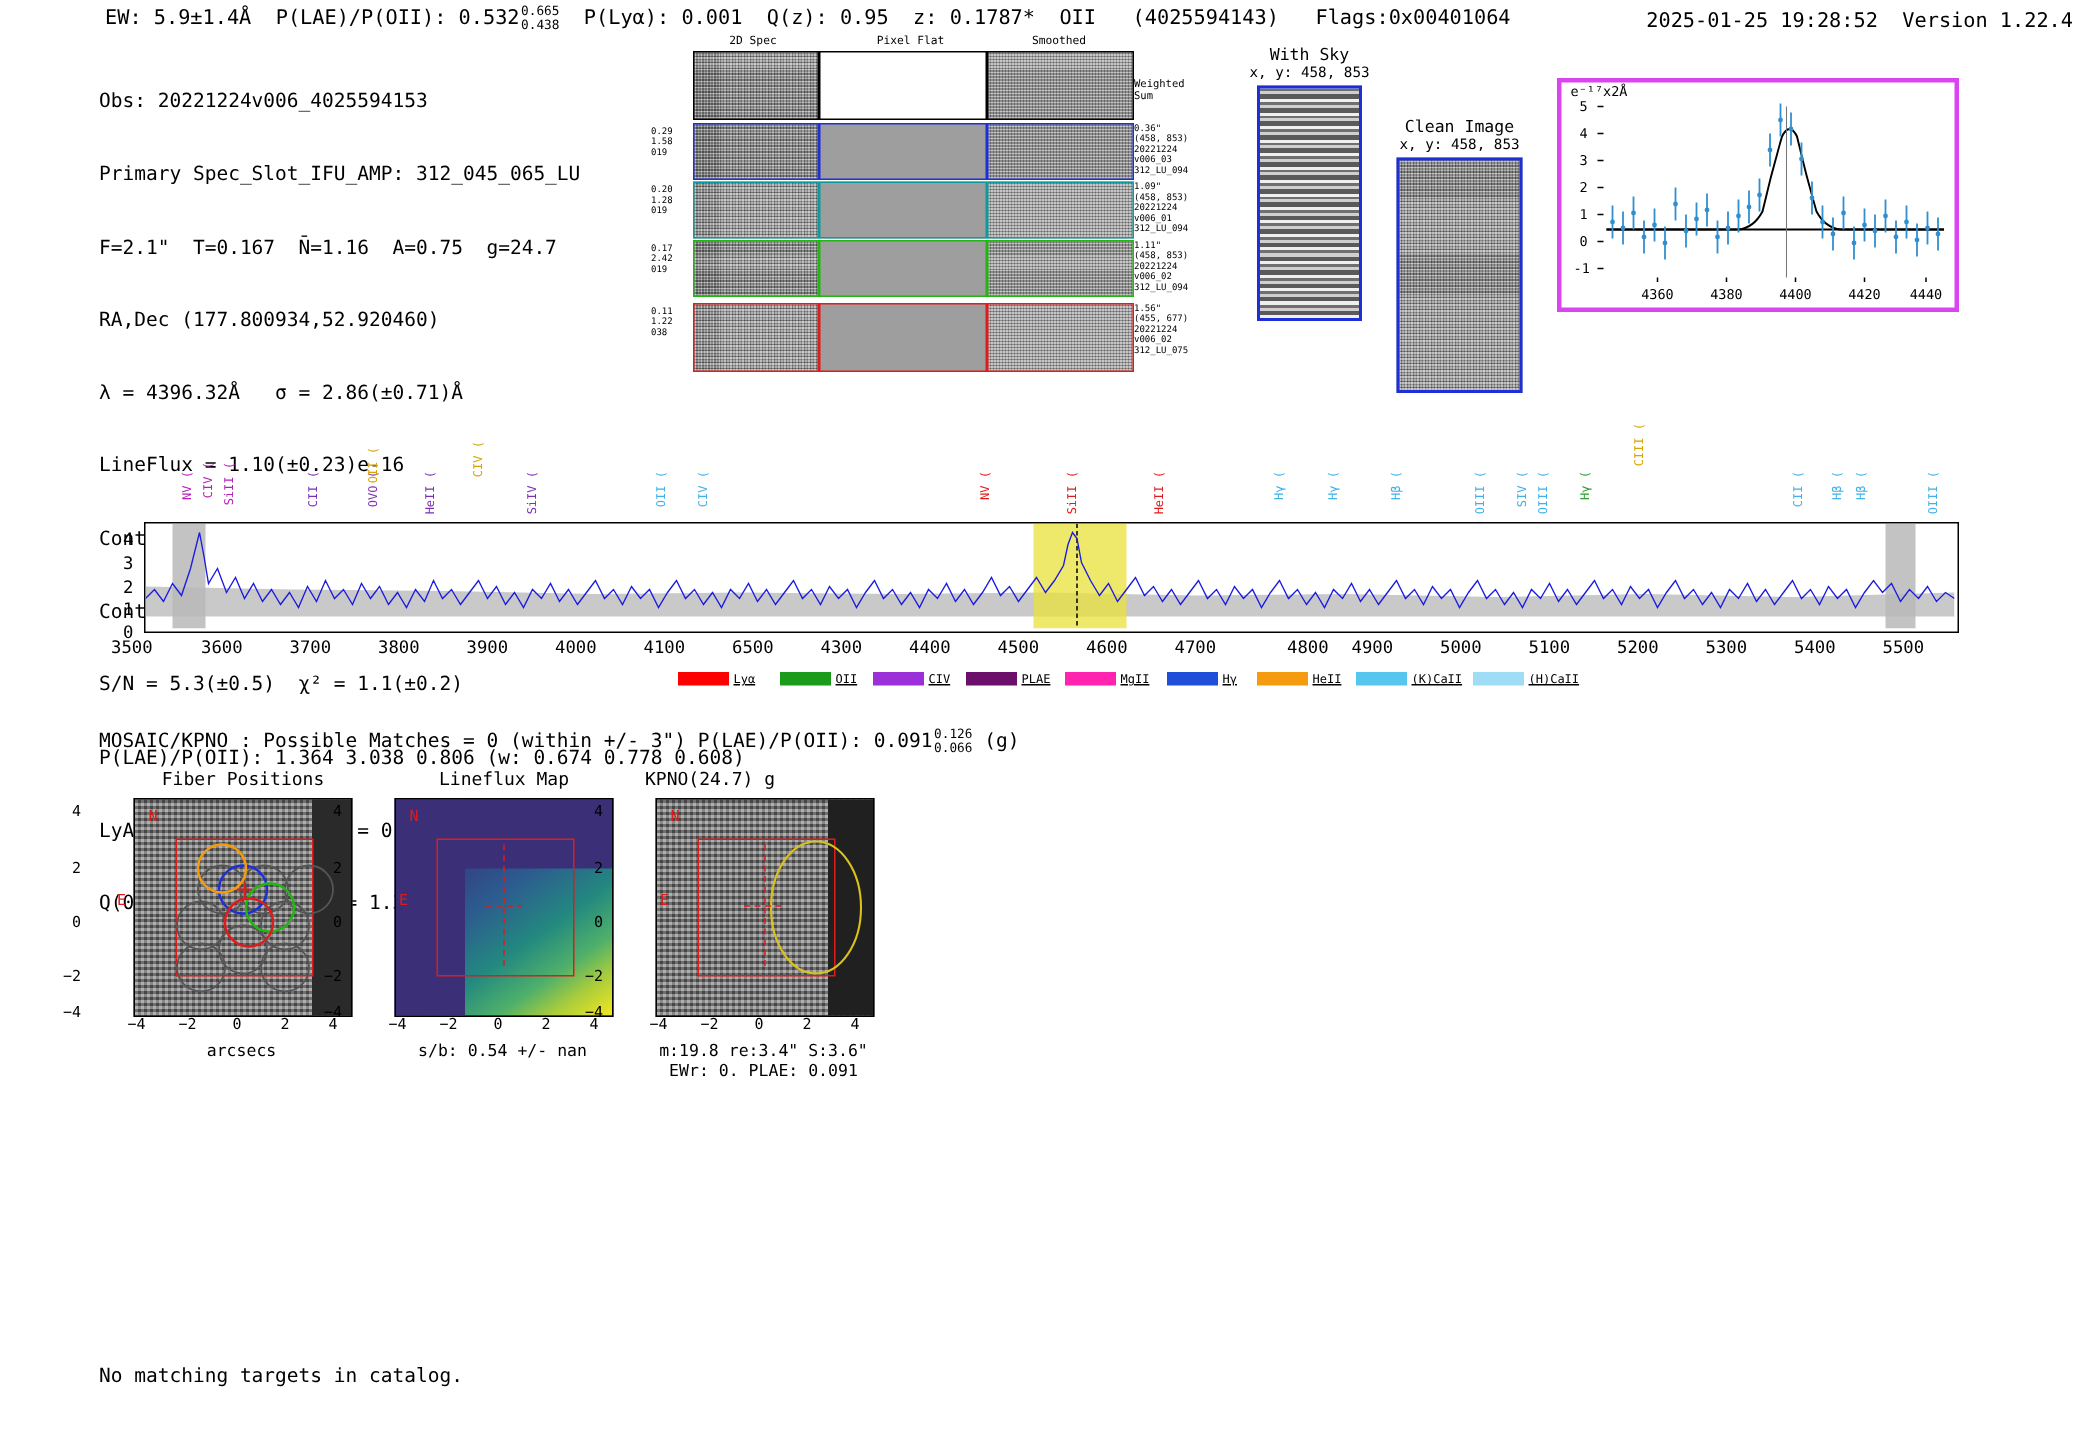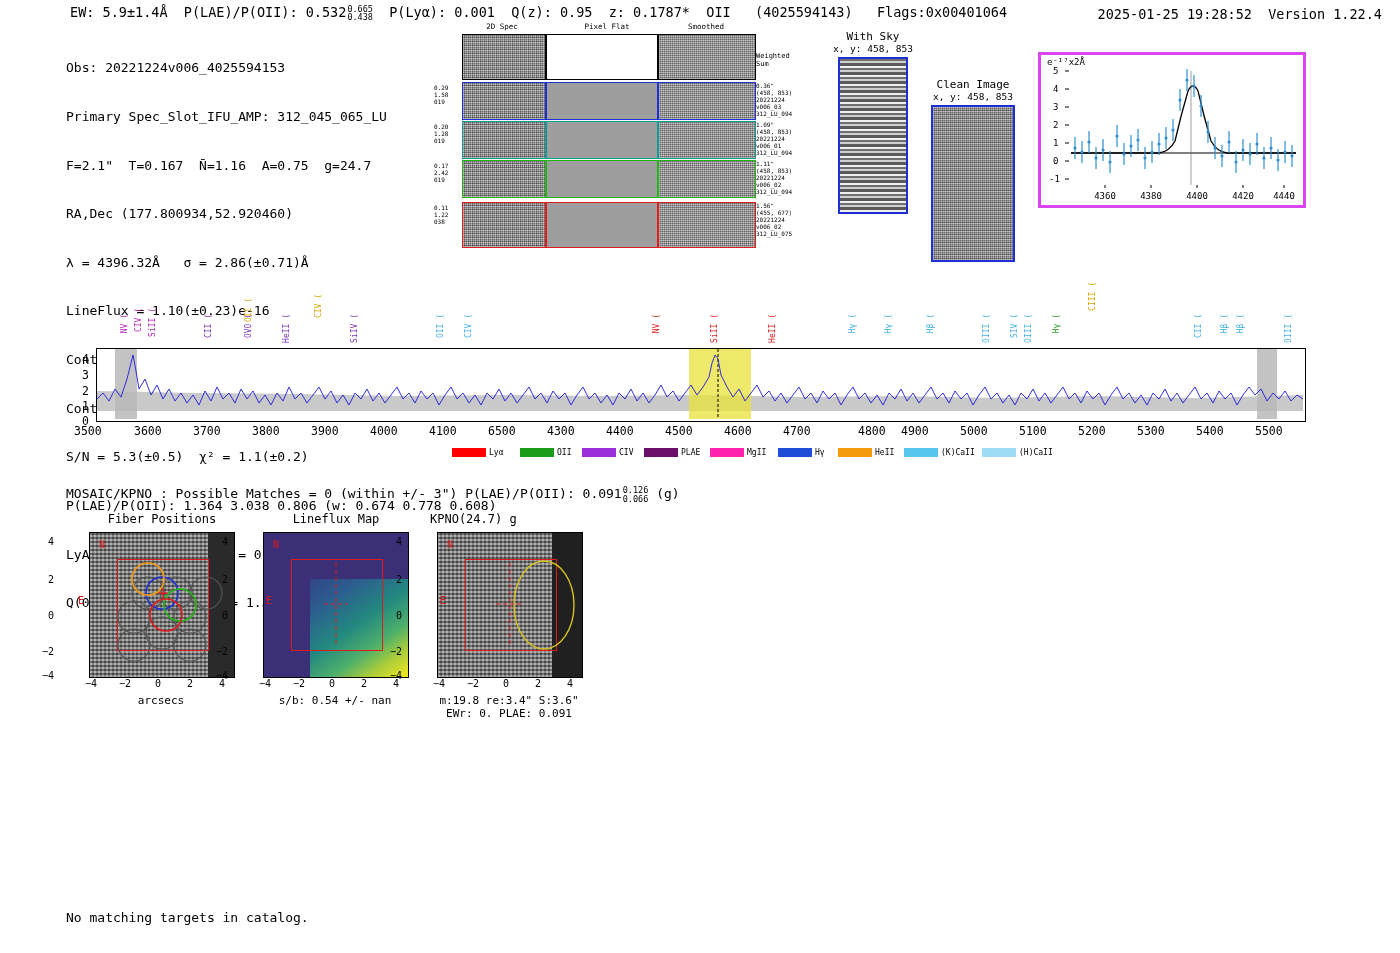"Lyα" .legendtxt { text-decoration: none -> underline }
